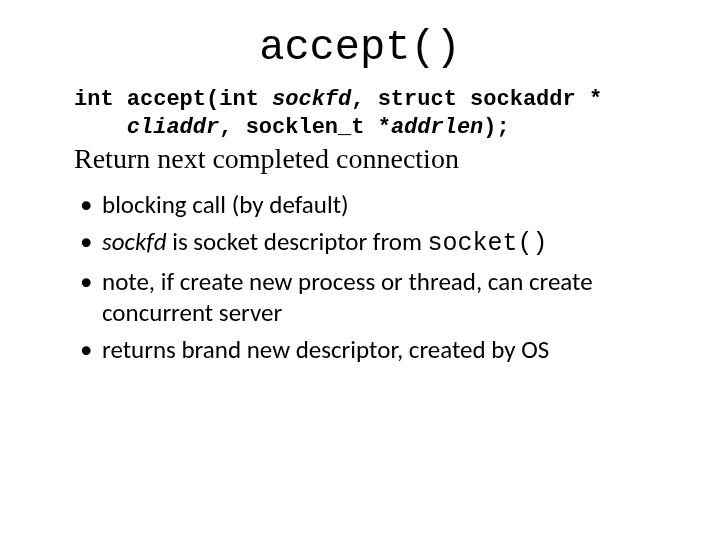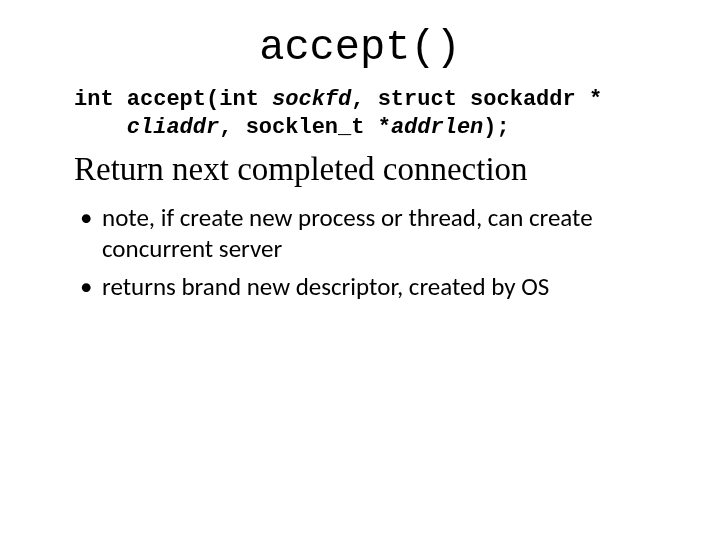"int accept(int sockfd, struct sockaddr" .signature { margin: 0 0 10px 30px -> 0 0 2px 30px }
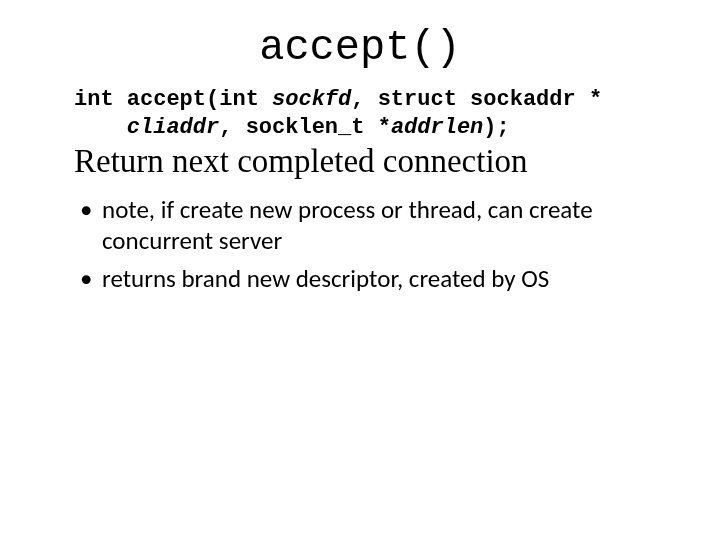"Return next completed connection" .subtitle { font-size: 33px -> 28px }
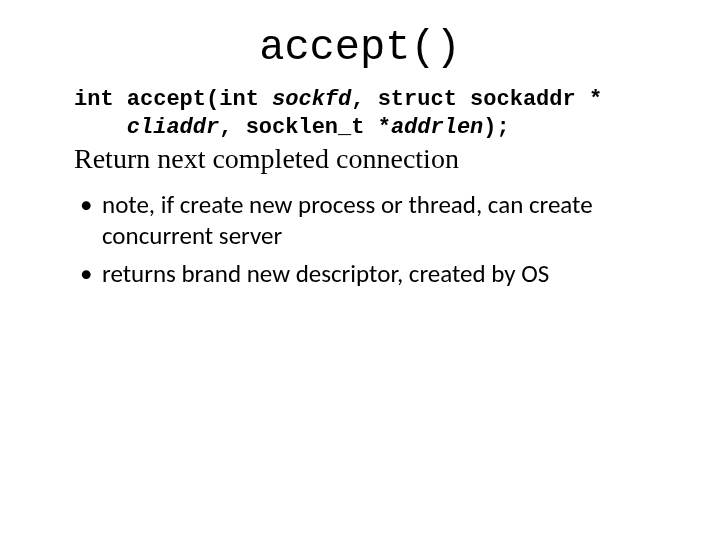"blocking call (by default)" li { html: none -> <li> <span>blocking call (by default)</span> </li> }
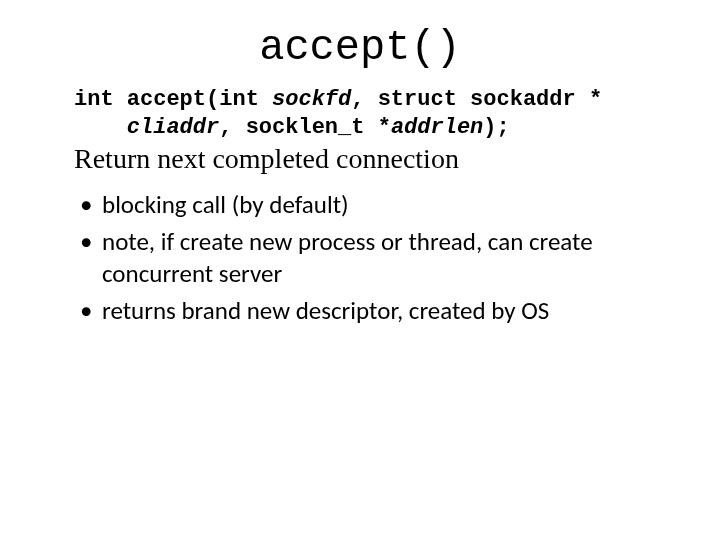"sockfd is socket descriptor from" li { html: none -> <li> <span>sockfd</span><span> is socket descriptor from </span><span>socket()</span> </li> }
